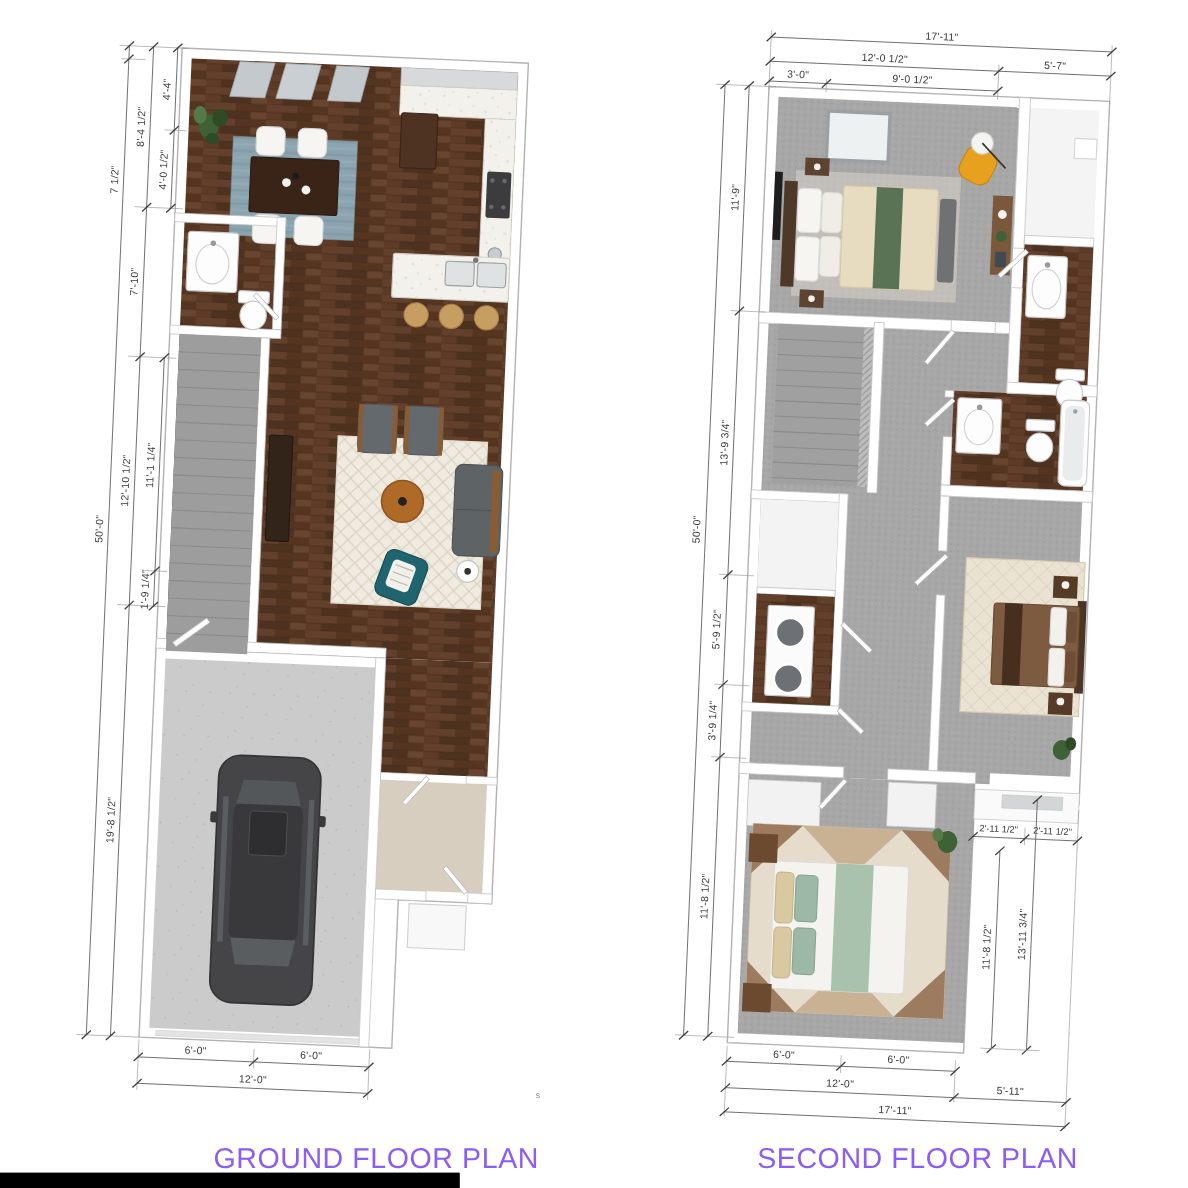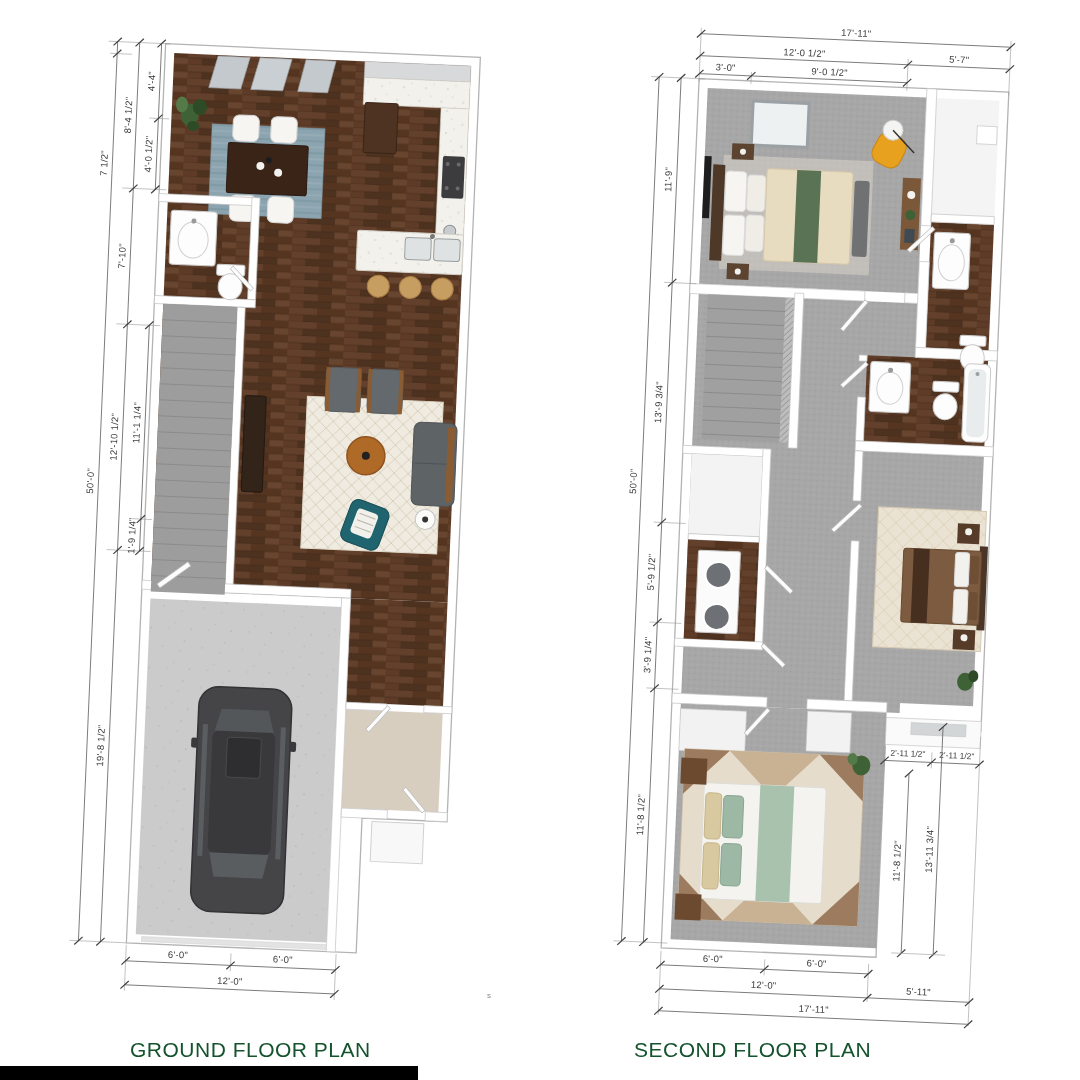"GROUND FLOOR PLAN" .title { color: #14532d -> #8b5cf6; font-size: 21px -> 26px; text-align: left -> right }
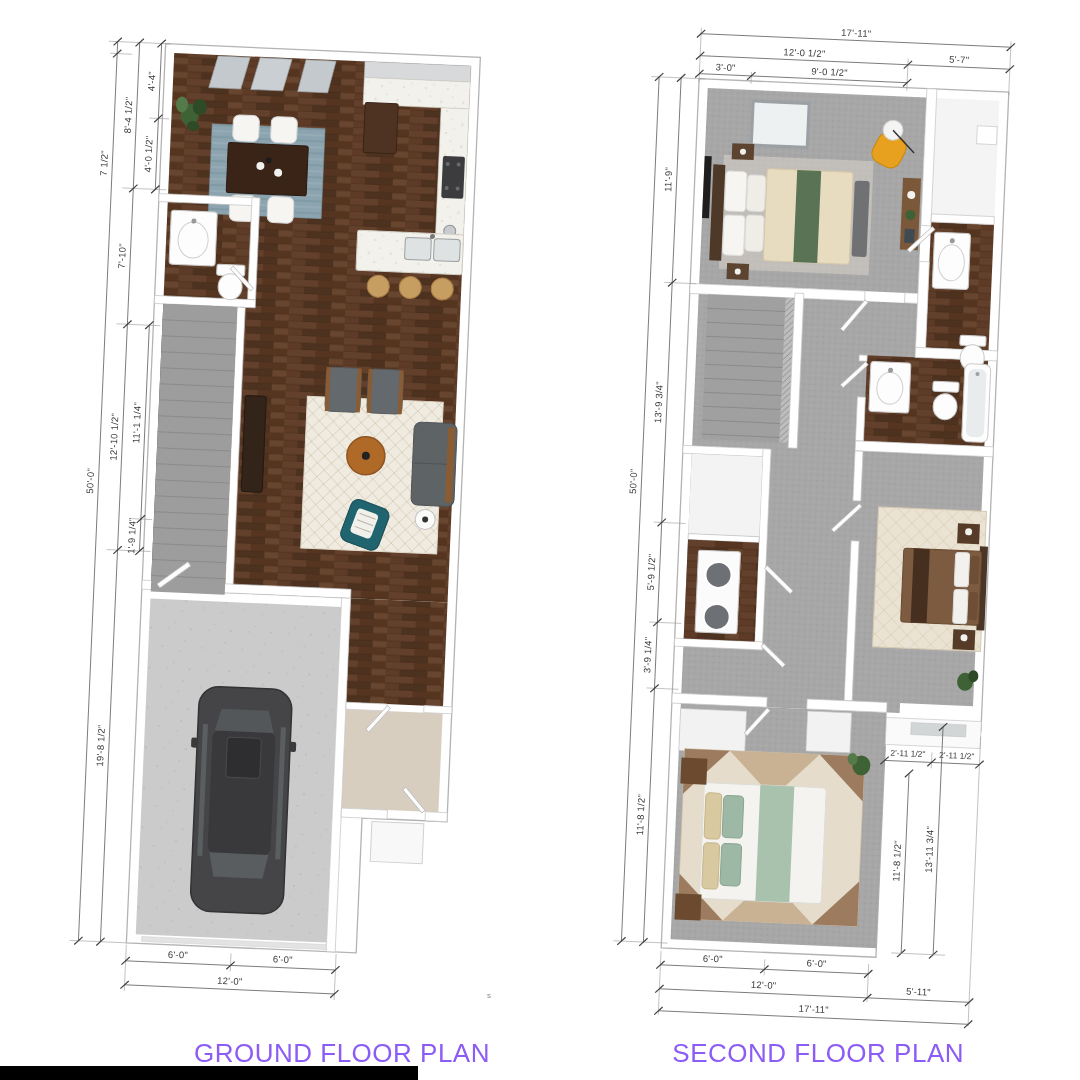"SECOND FLOOR PLAN" #second-title { left: 634px -> 650px }
